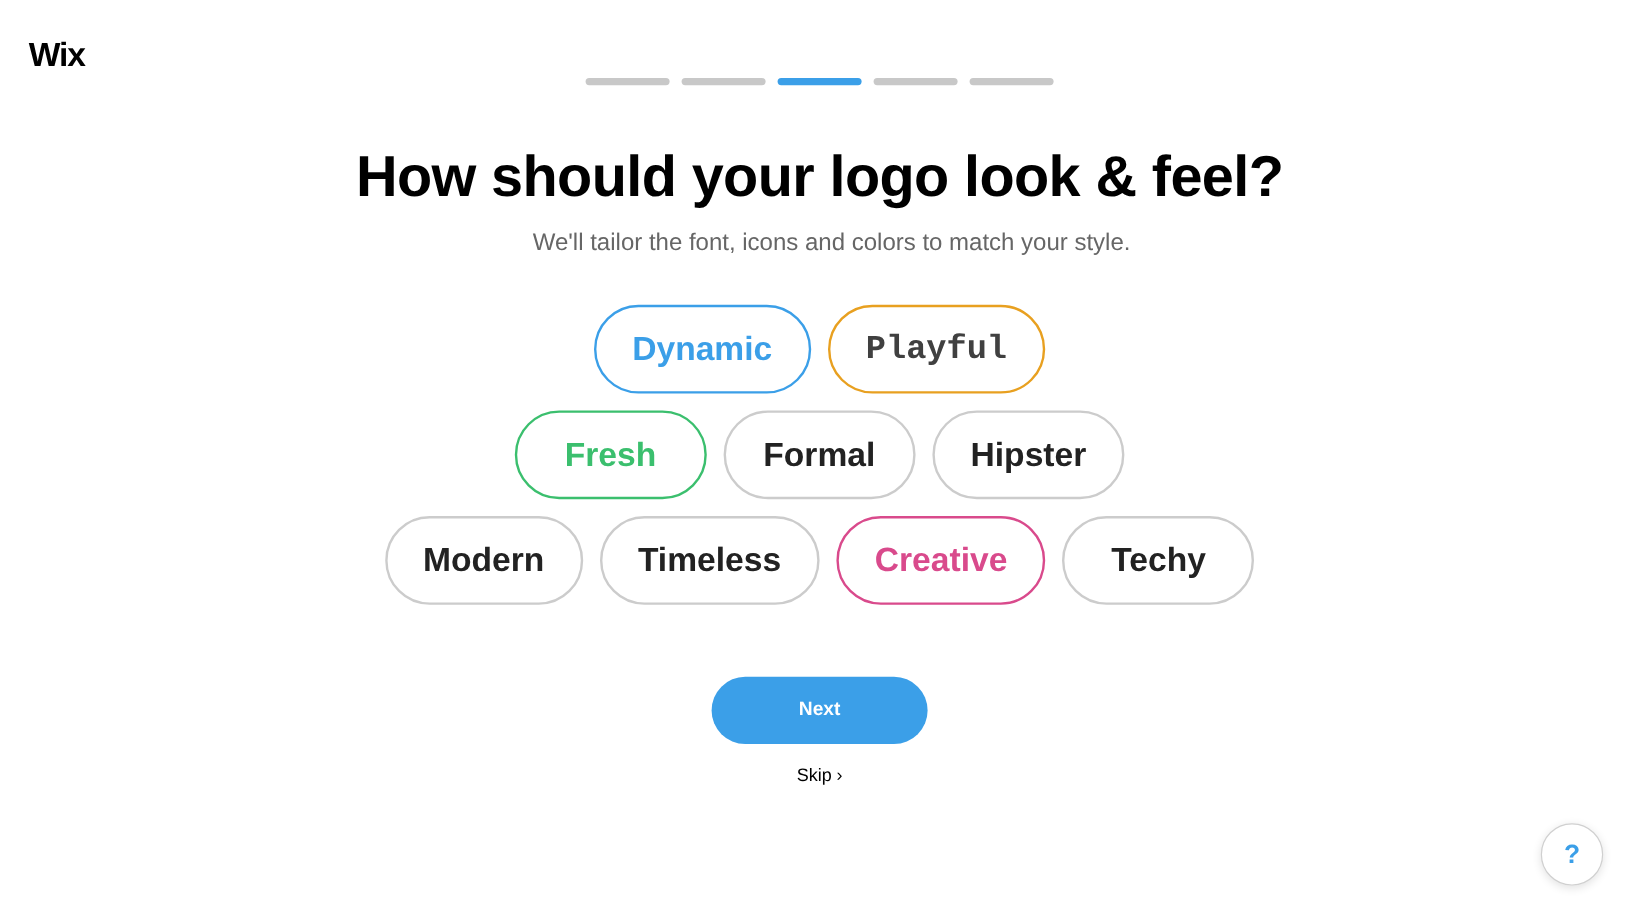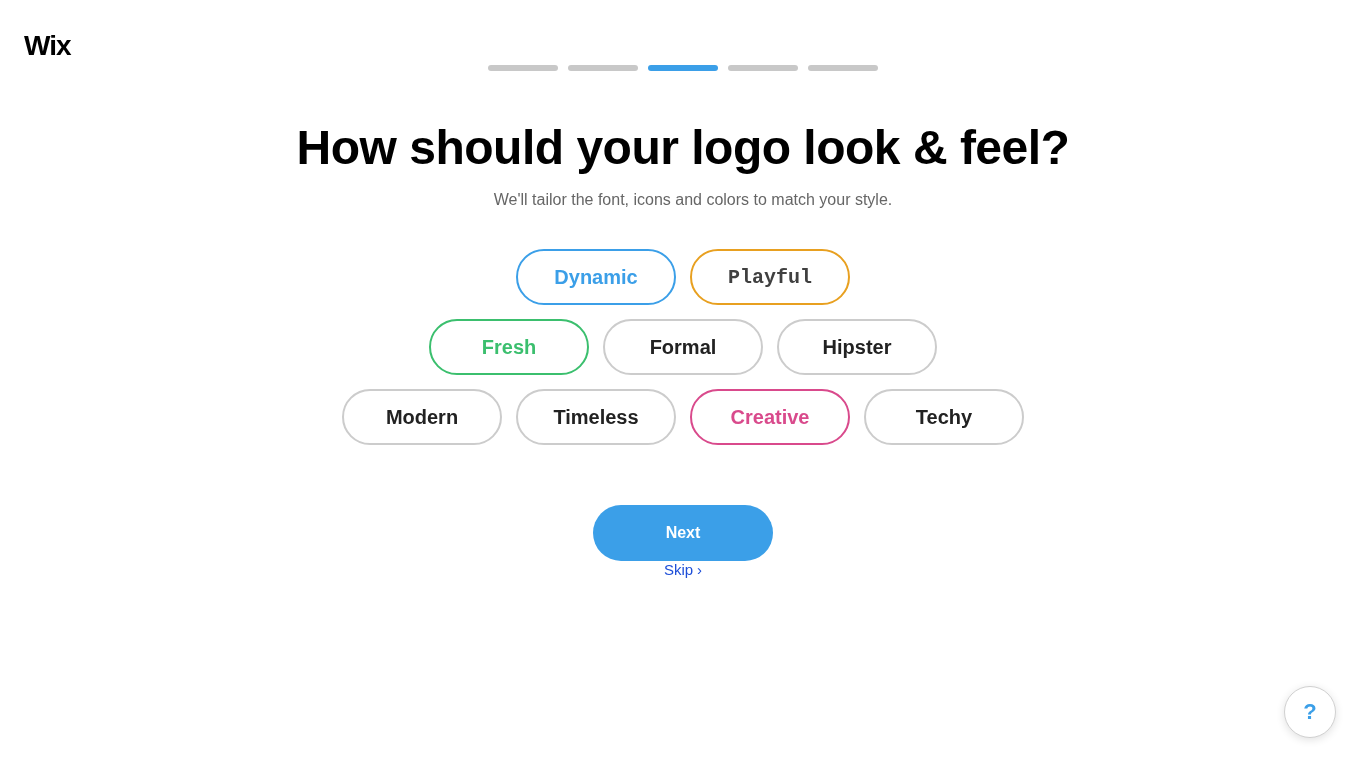"We'll tailor the font, icons" .page-subtitle { font-size: 16px -> 20px }
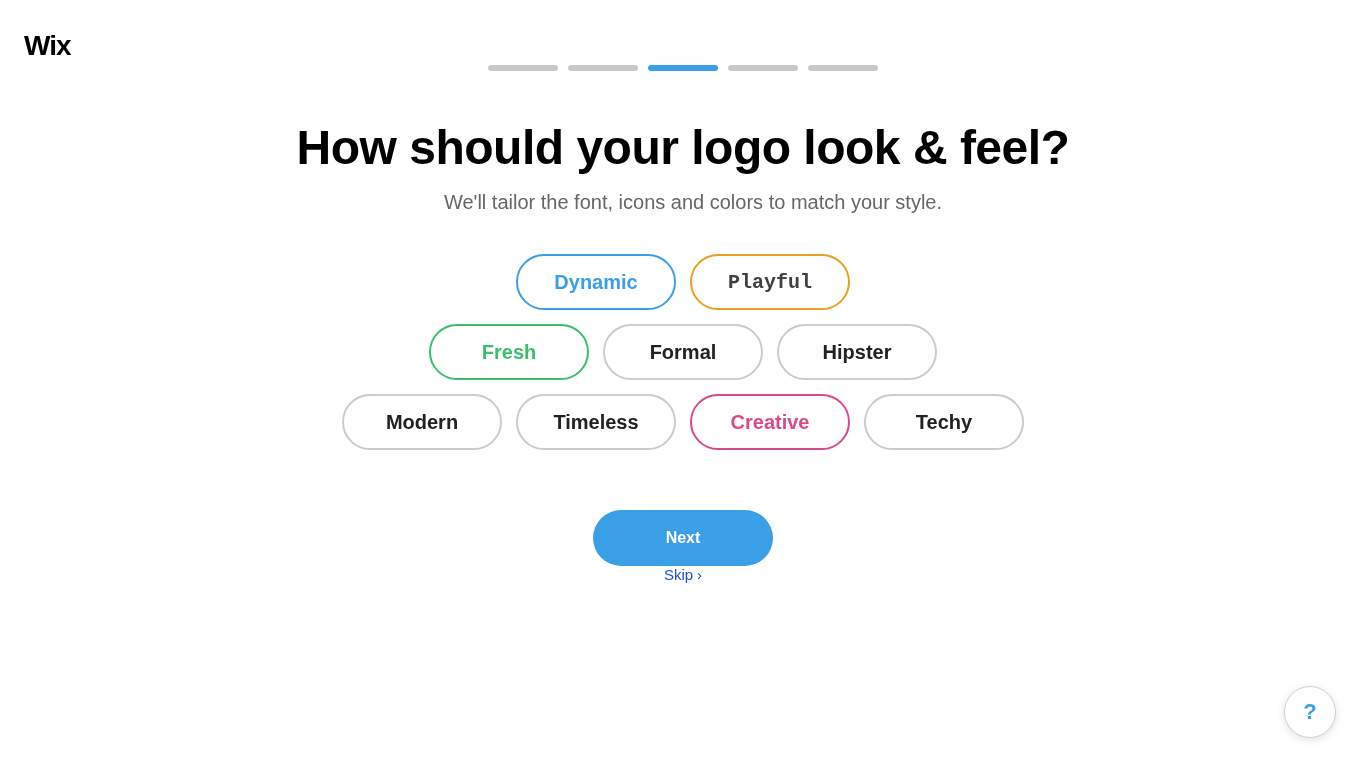"Dynamic" .option-btn { font-size: 20px -> 28px; height: 56px -> 74px }
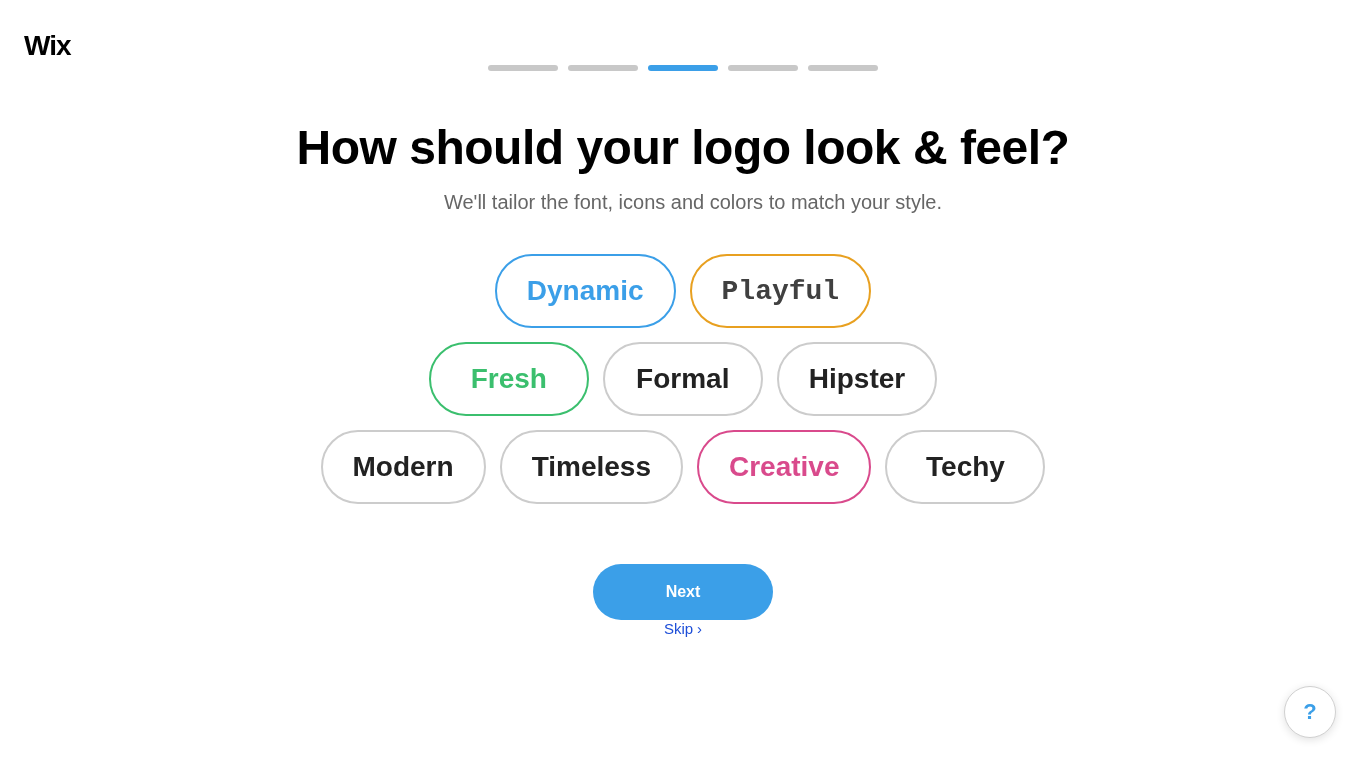"Skip" .skip-link { color: #1d4ed8 -> #000000; margin-top: 0 -> 18px }
